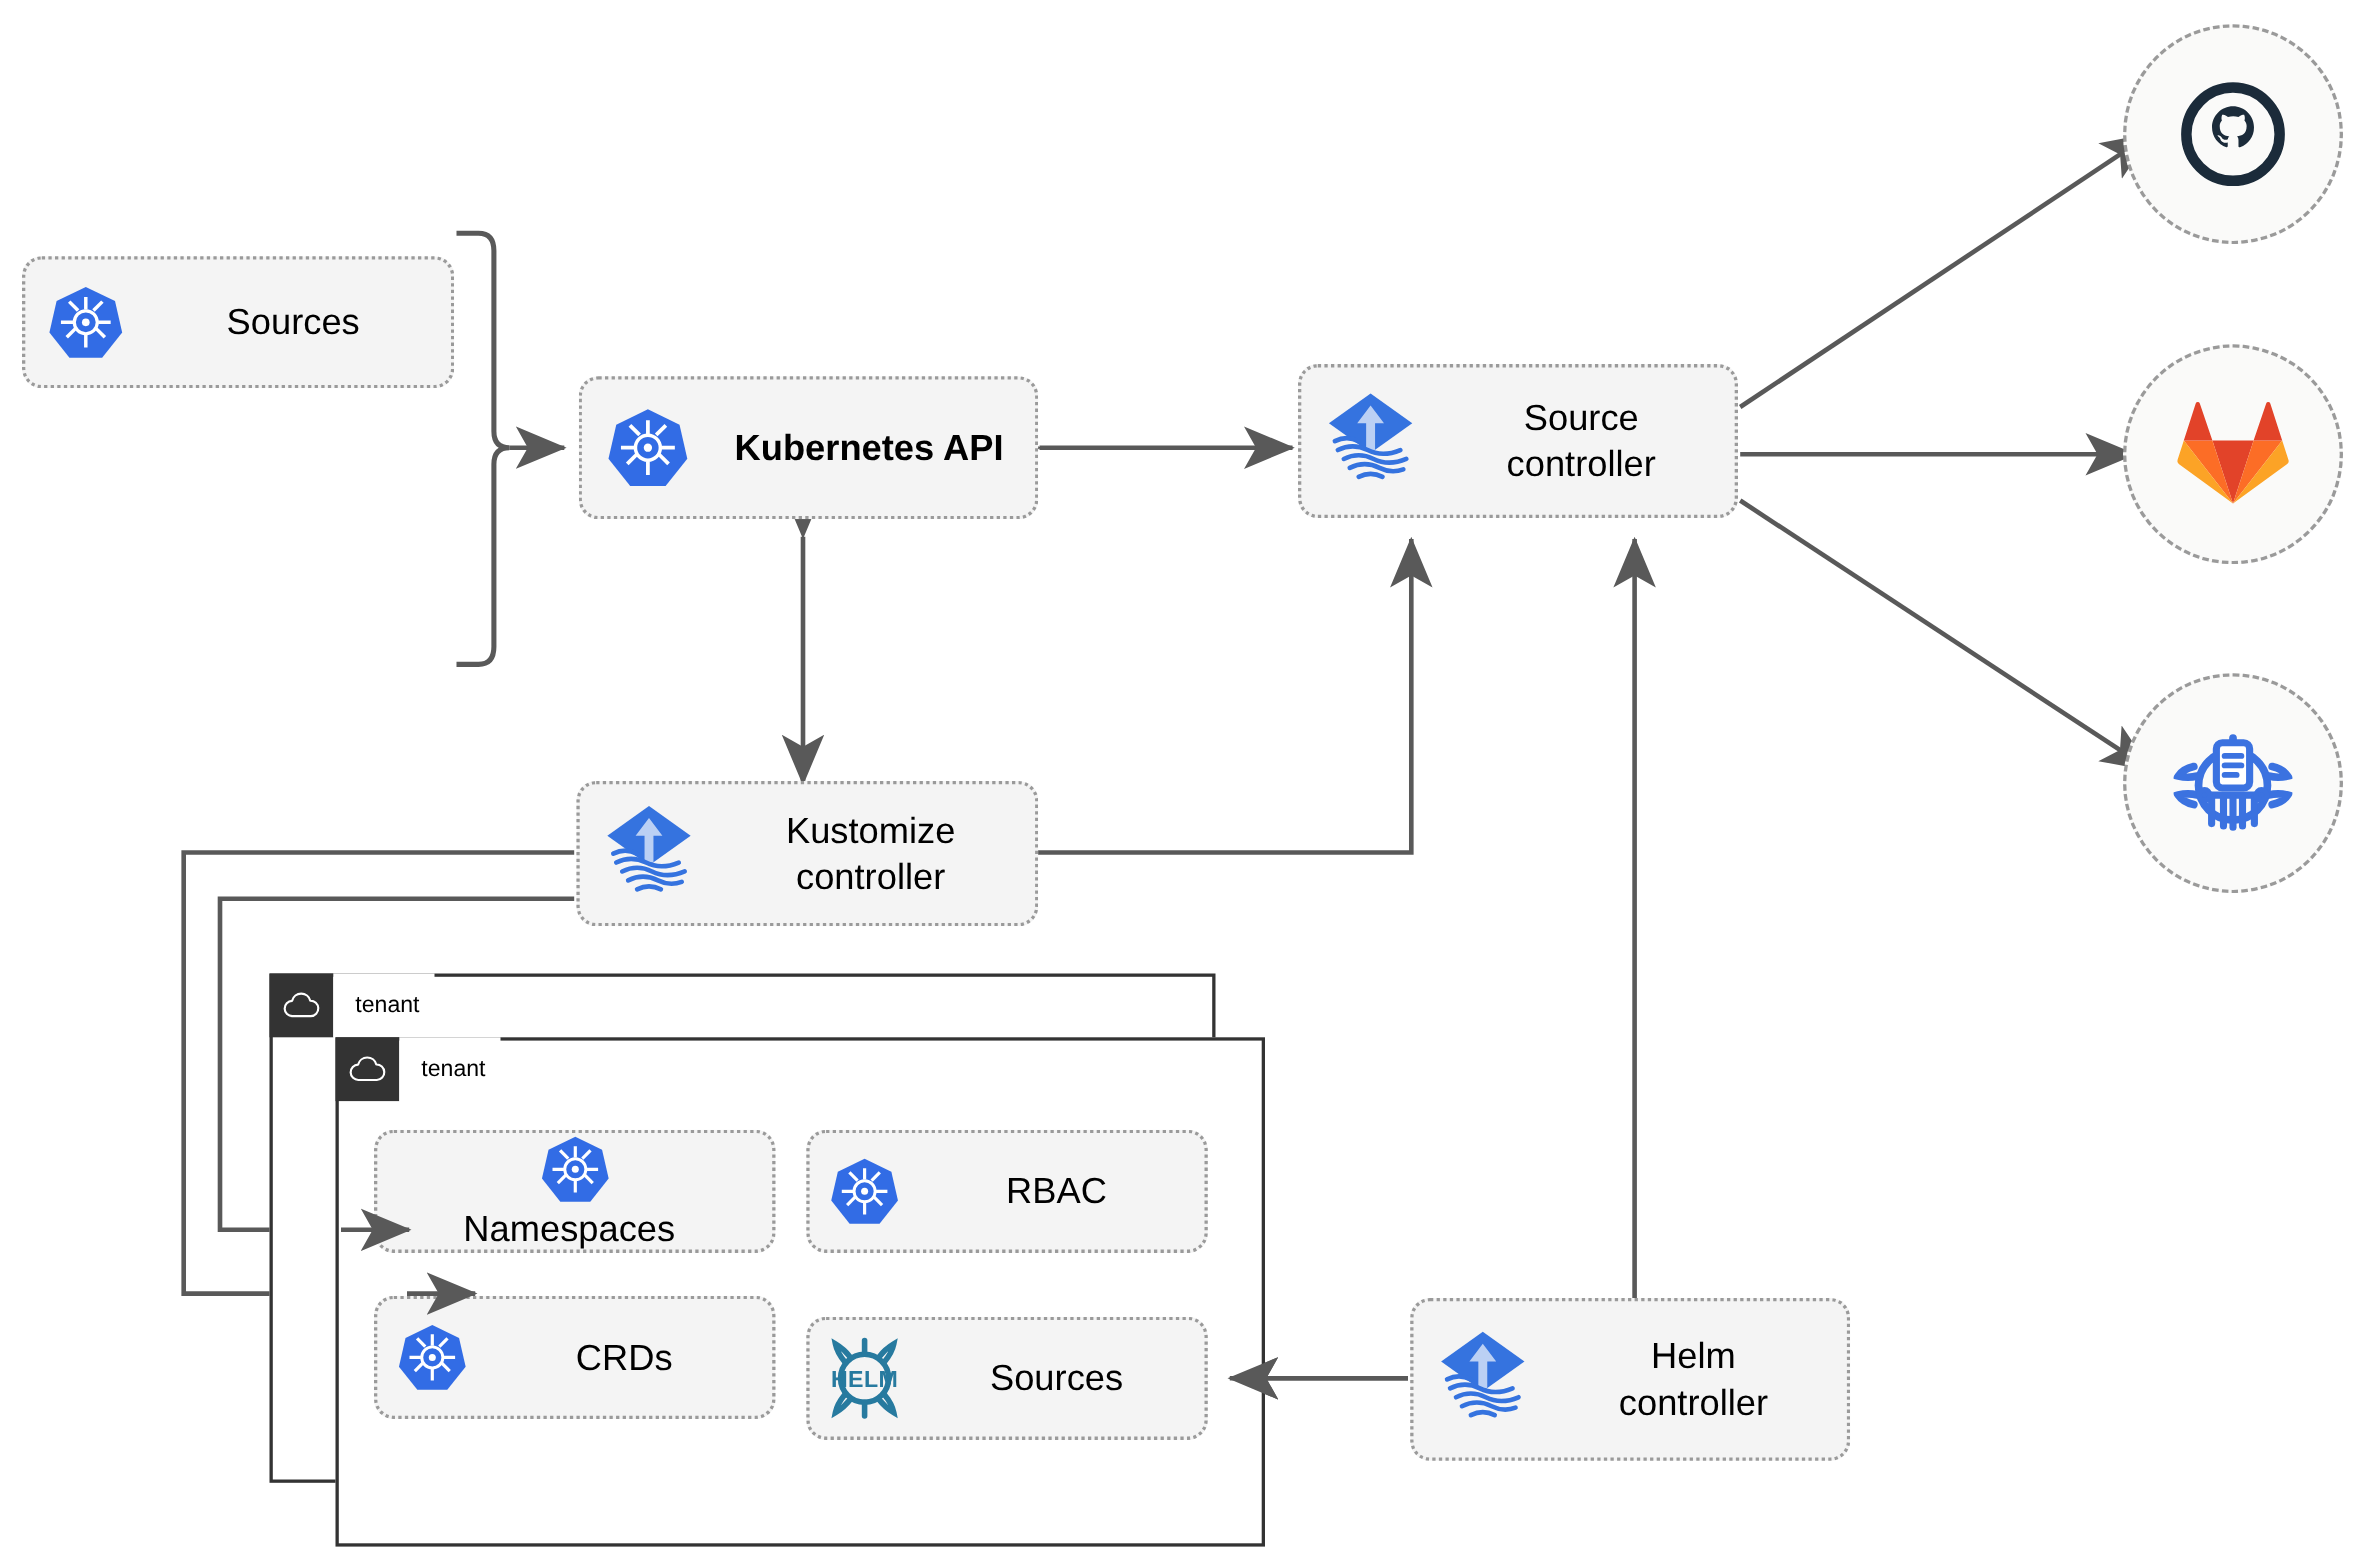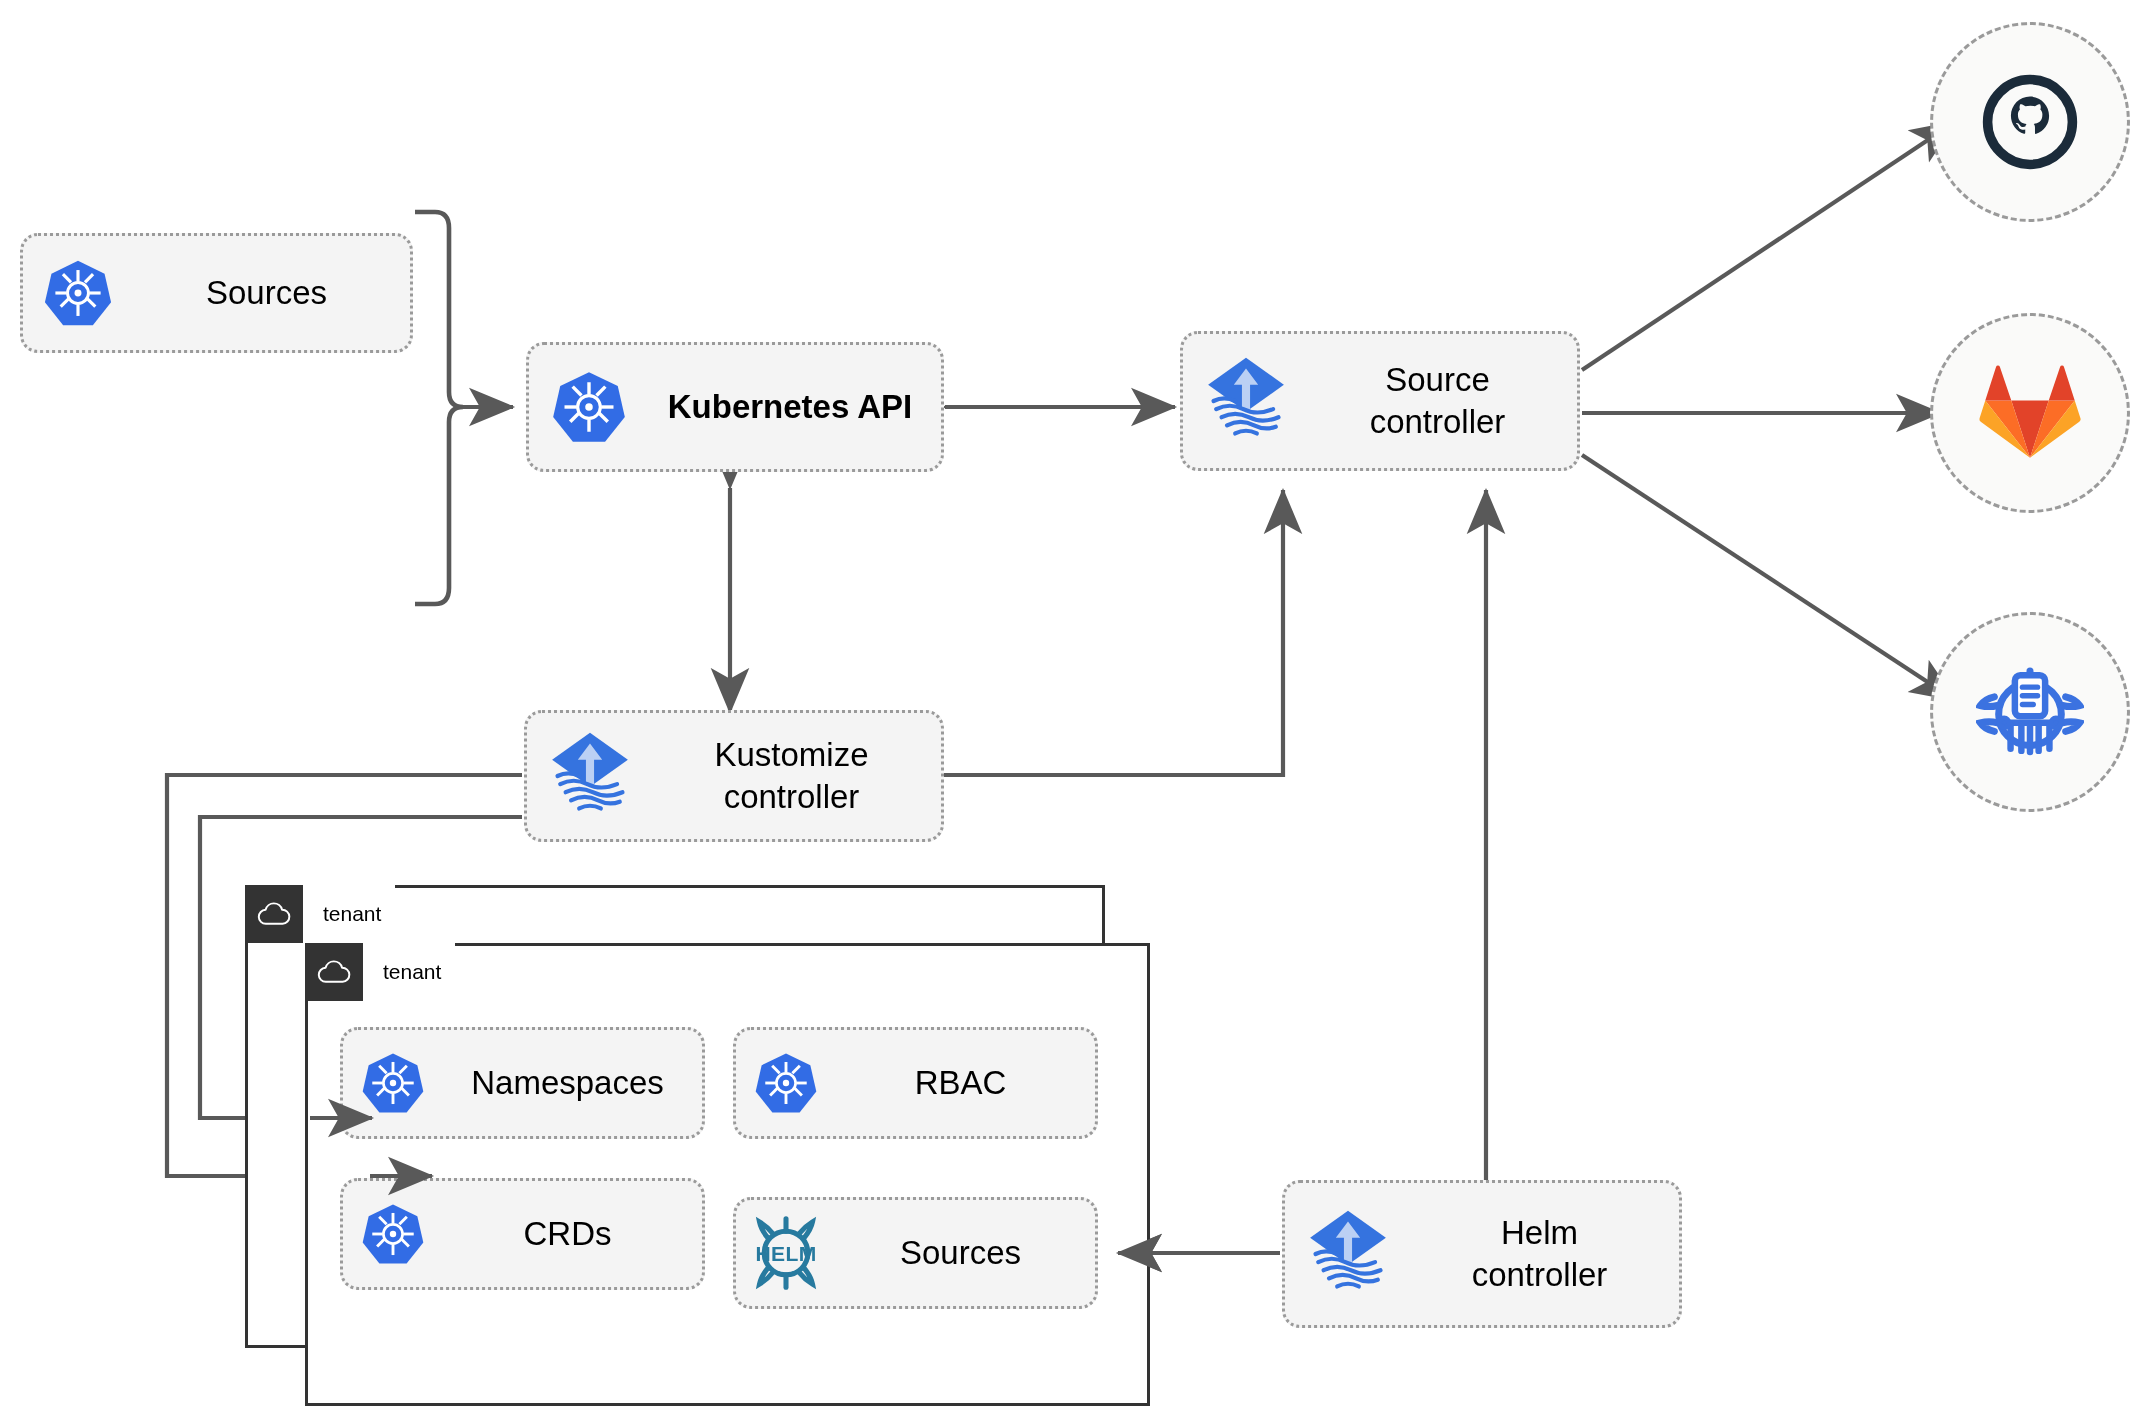"Namespaces" div.node { flex-direction: none -> column }
